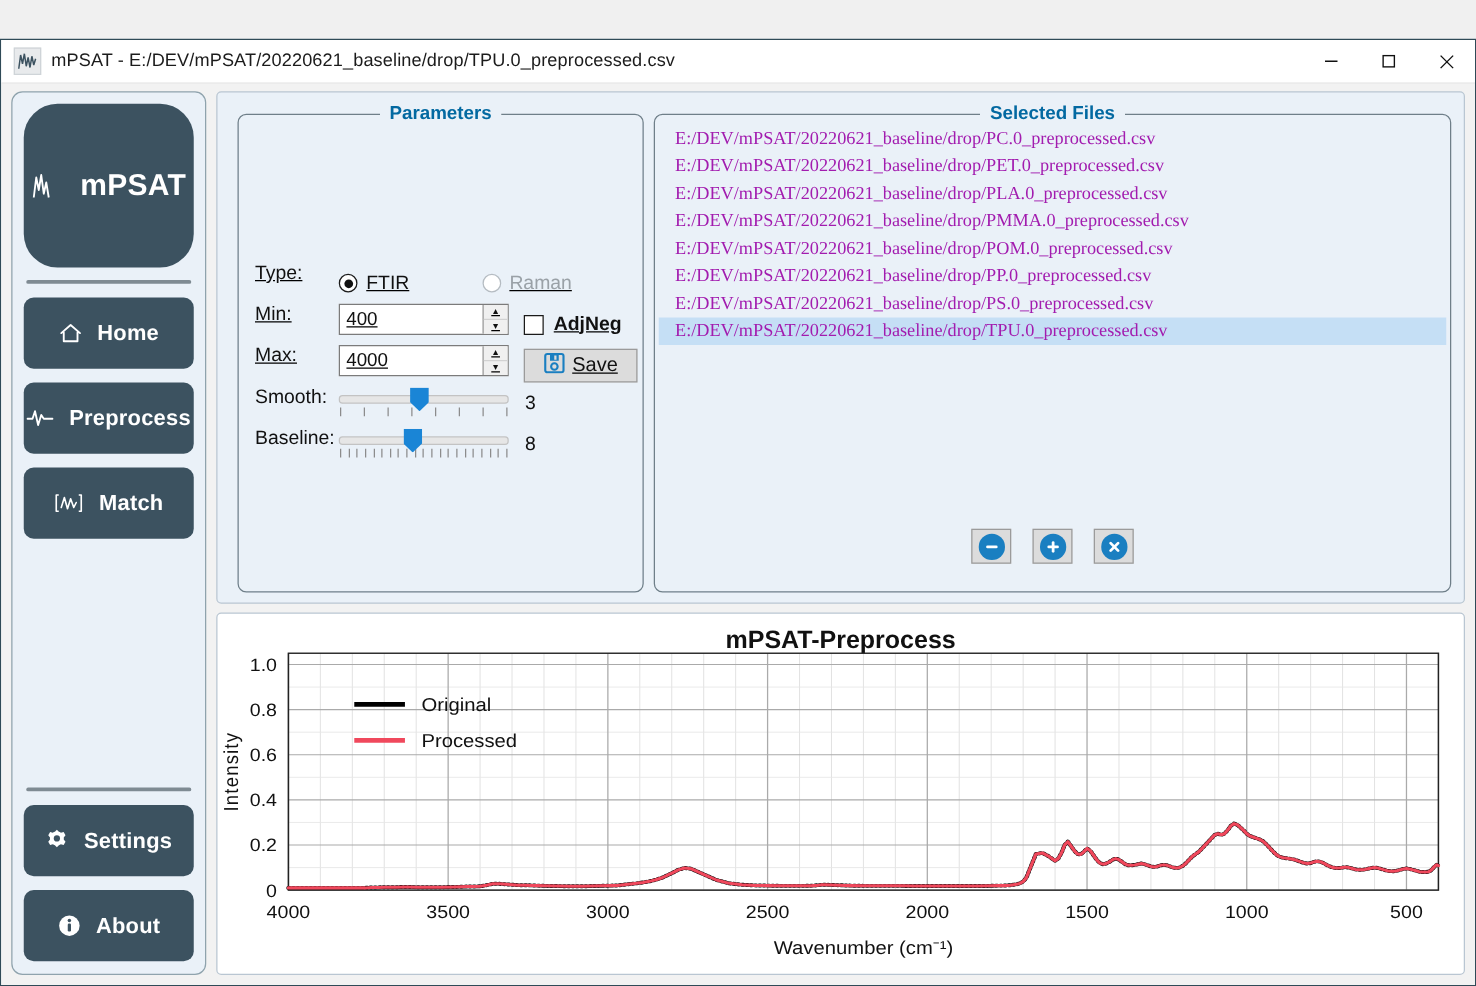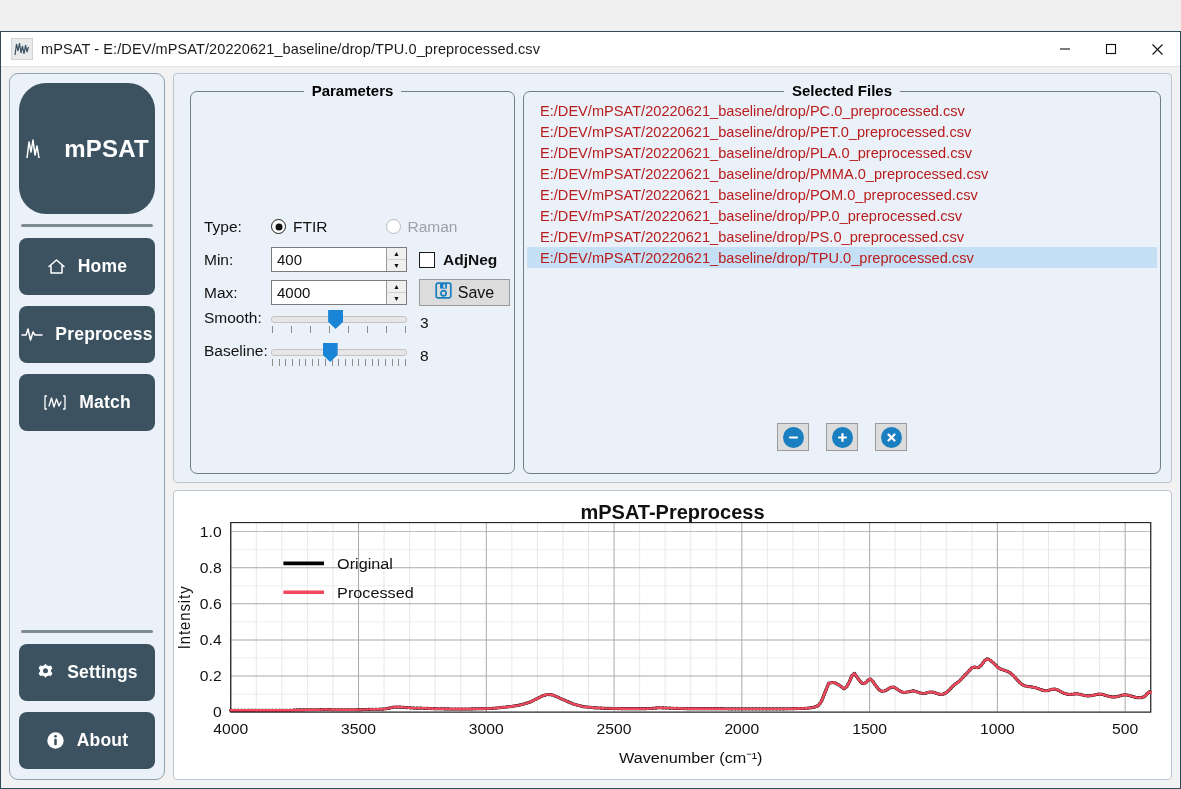"Parameters" .group-title { color: #000000 -> #0369a1 }
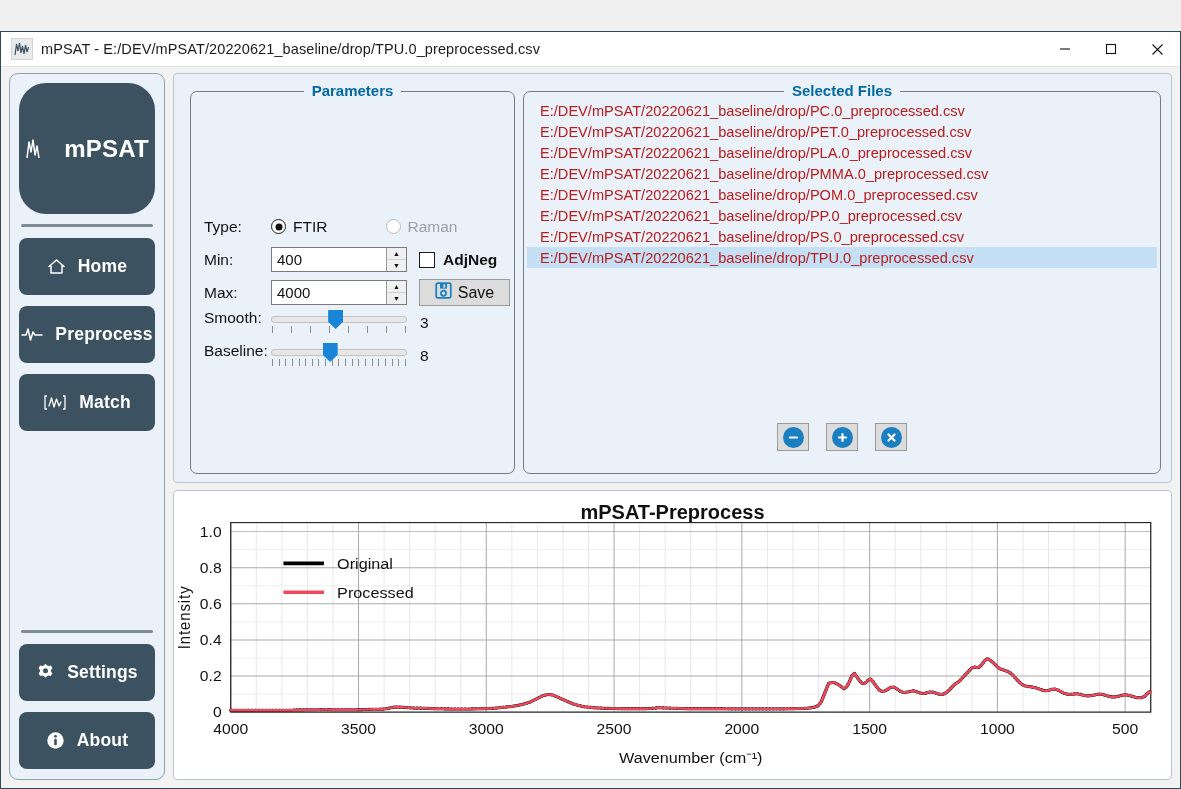"E:/DEV/mPSAT/20220621_baseline/drop/PC.0" .file-row { color: #b91c1c -> #a21caf; font-family: none -> Liberation Serif, serif }
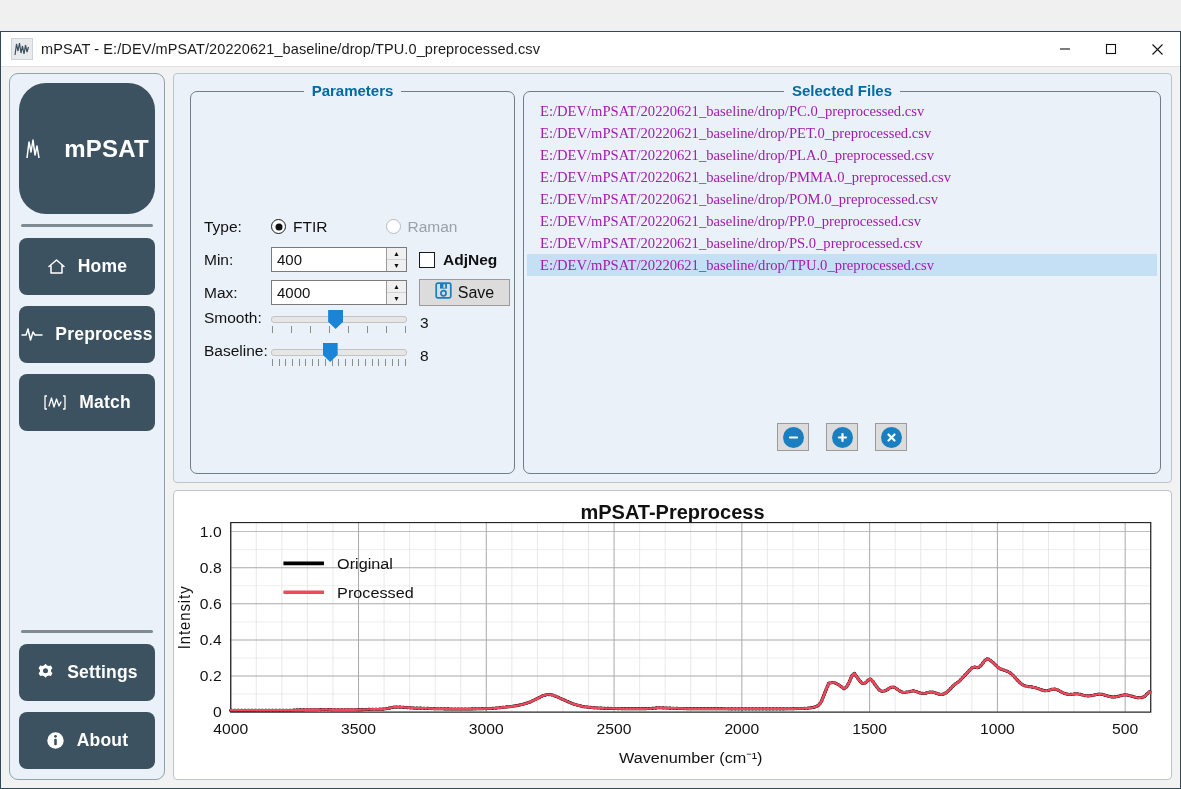"Type:" .prow { align-items: center -> none; text-decoration: none -> underline }
